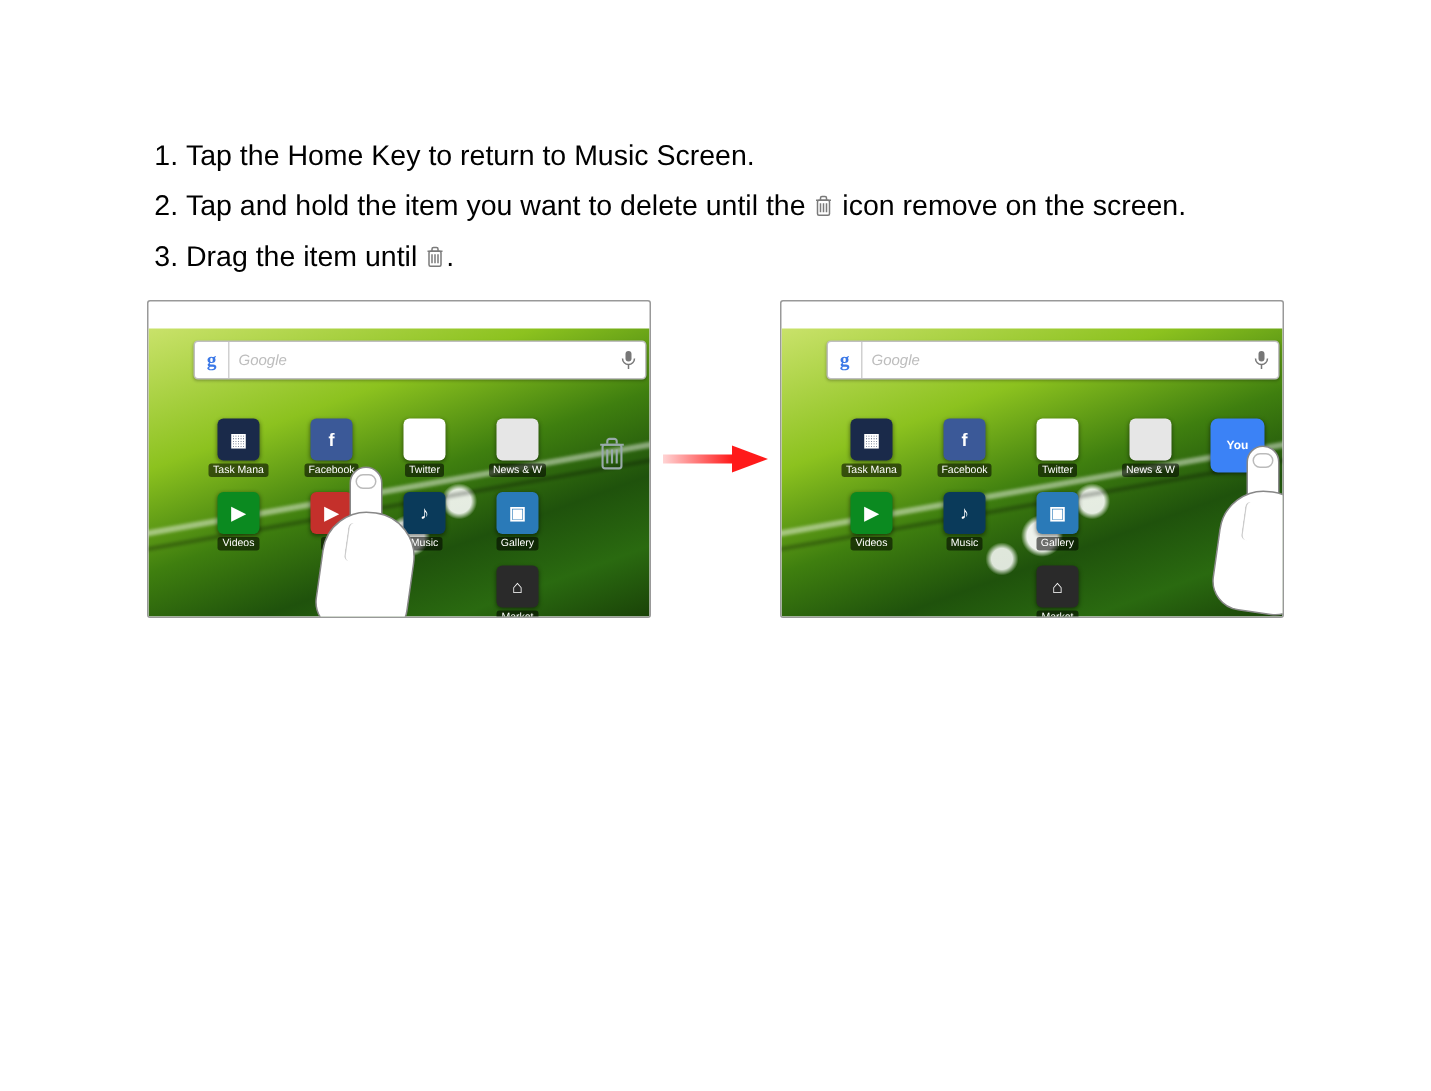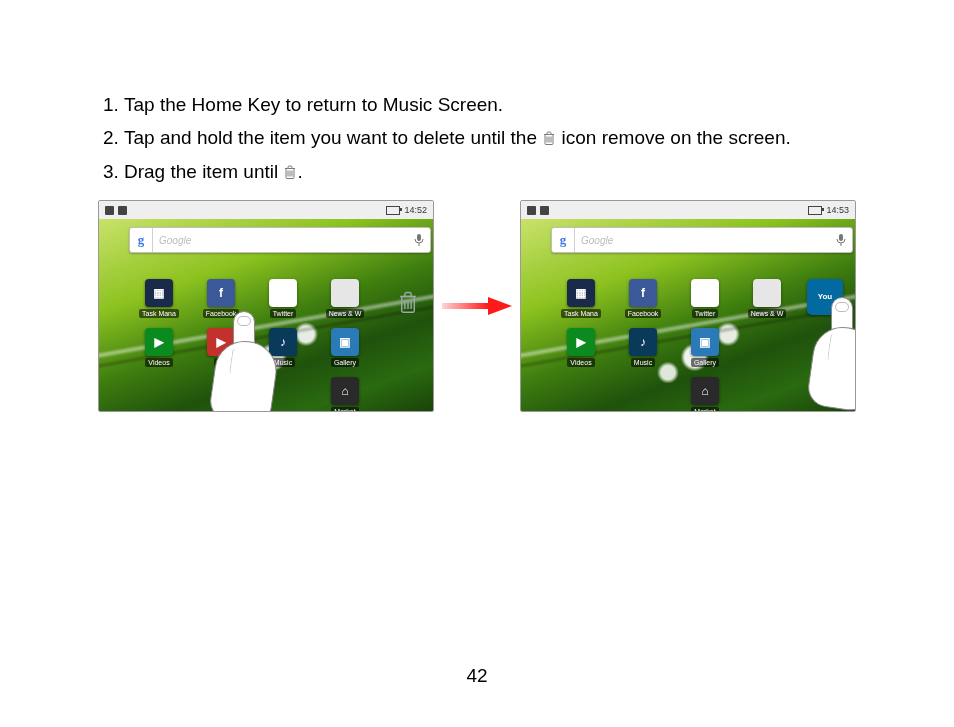"14:52" div.statusbar { html: <div> <div> <span></span> <span></span> </div> <div> <span></span> <span>14:52</span> </div> </div> -> none }
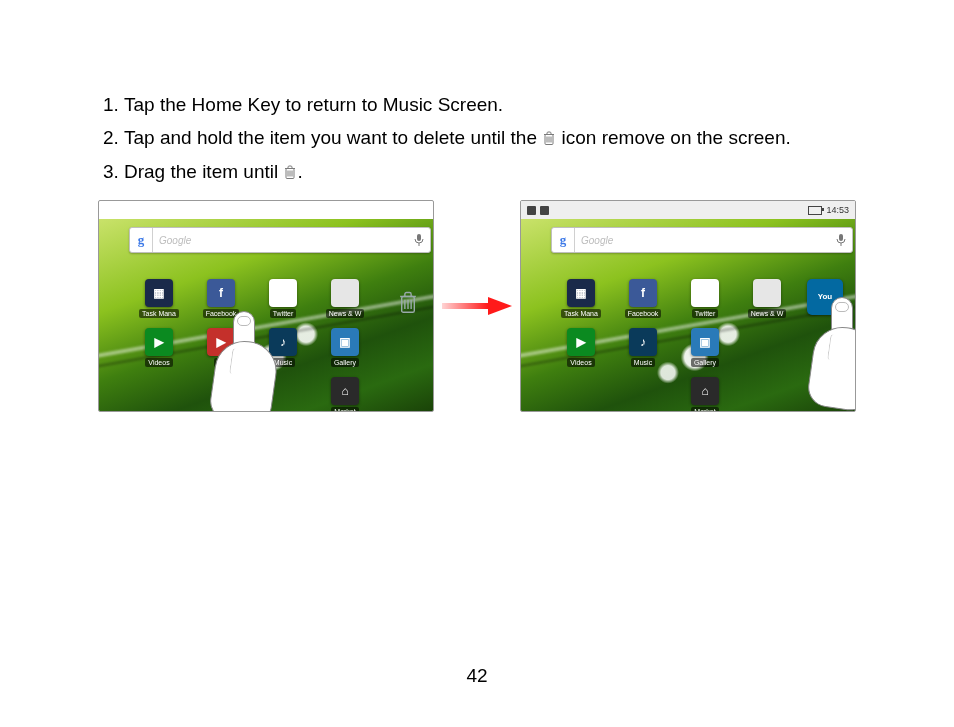"14:53" div.statusbar { html: <div> <div> <span></span> <span></span> </div> <div> <span></span> <span>14:53</span> </div> </div> -> none }
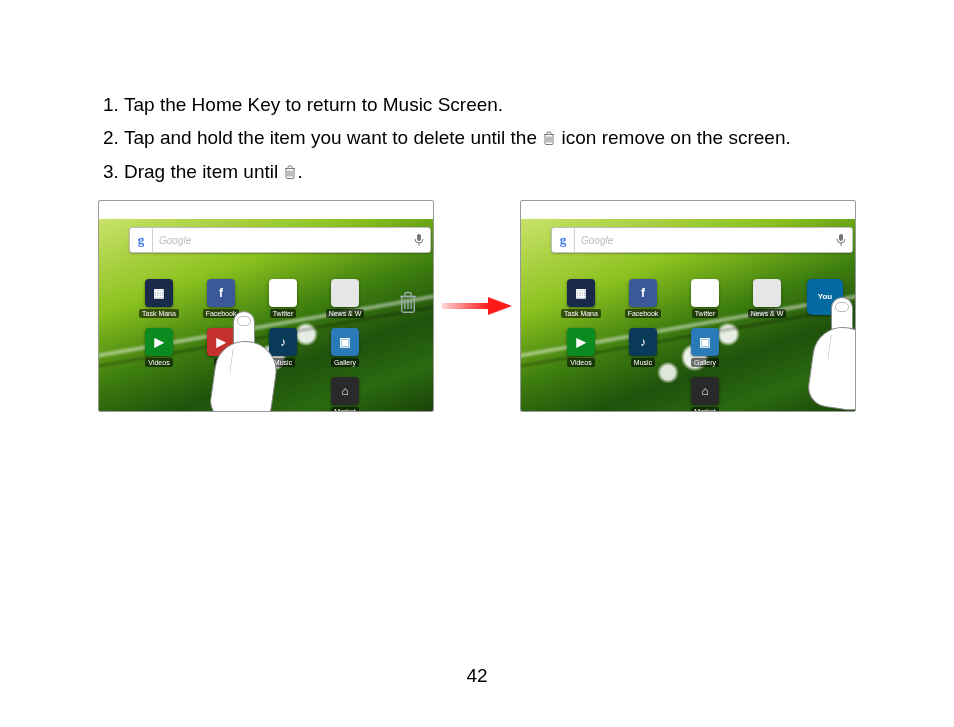"You" .redico { background: #0369a1 -> #3b82f6 }
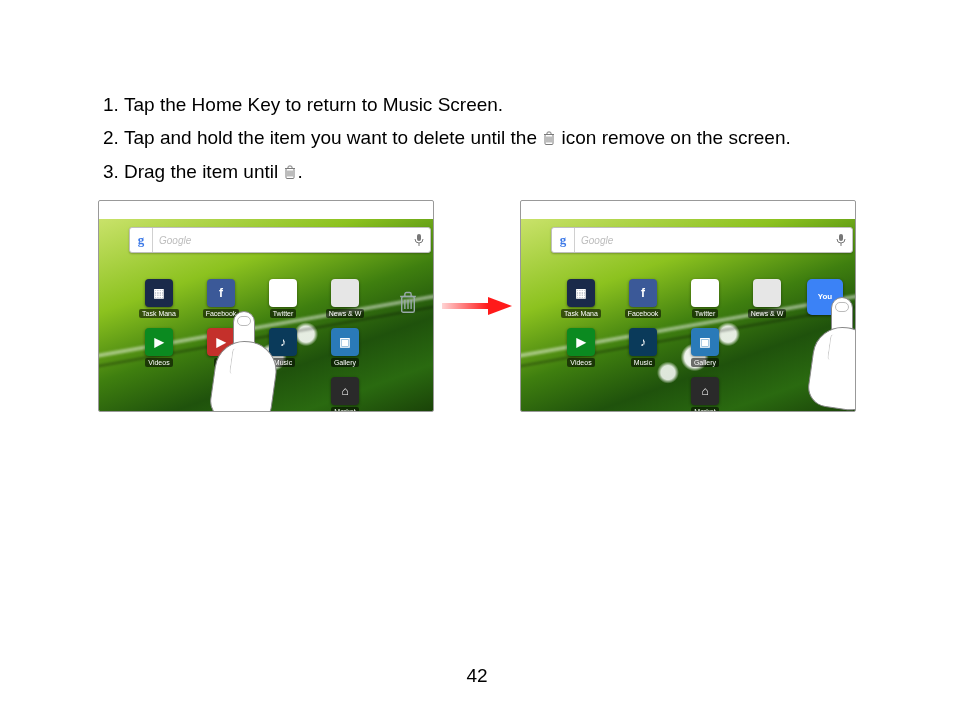"42" div.pagenum { html: <div>42</div> -> none }
